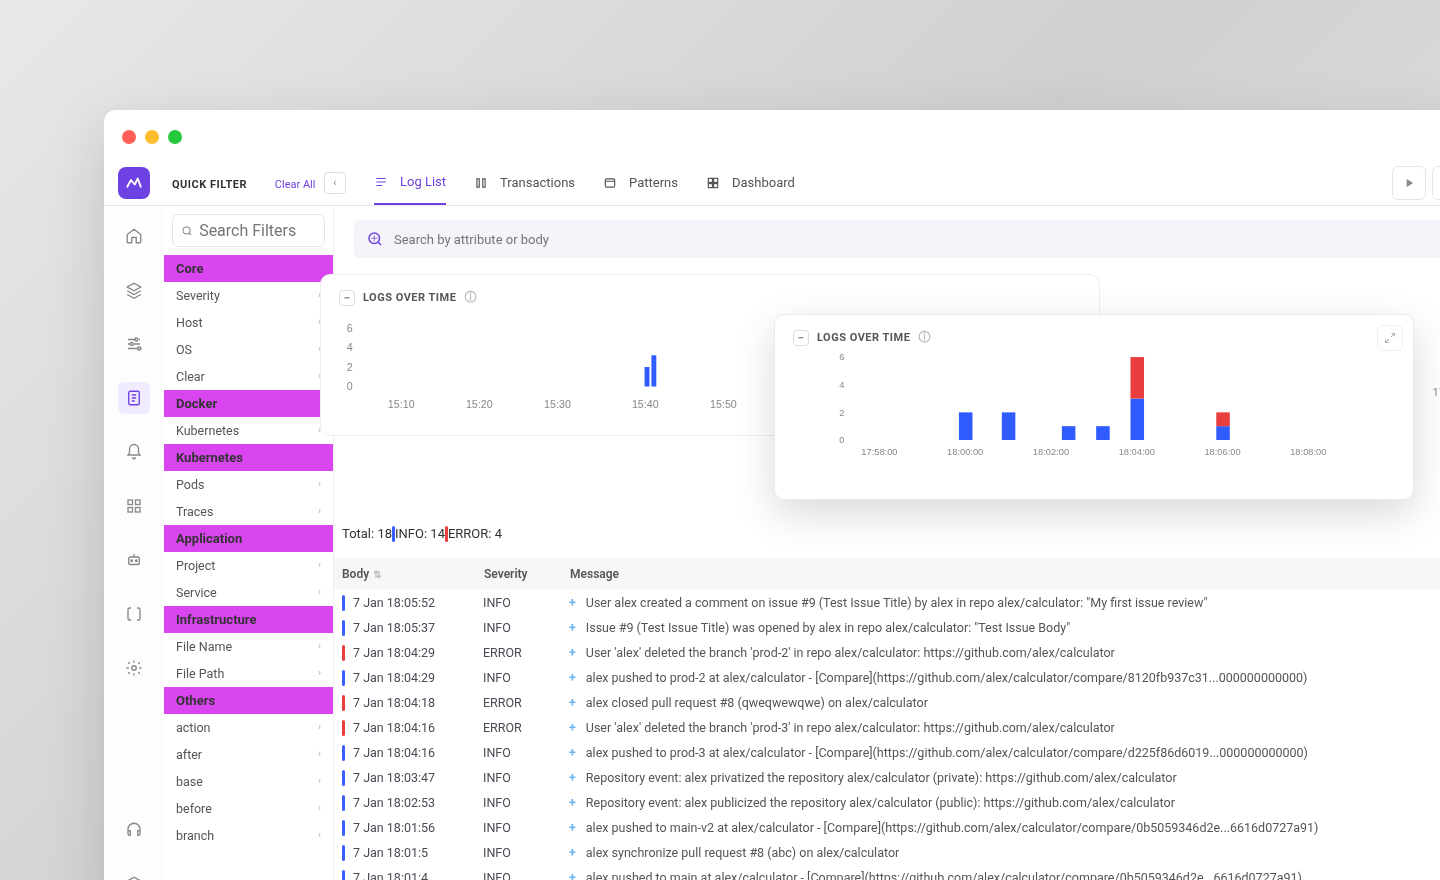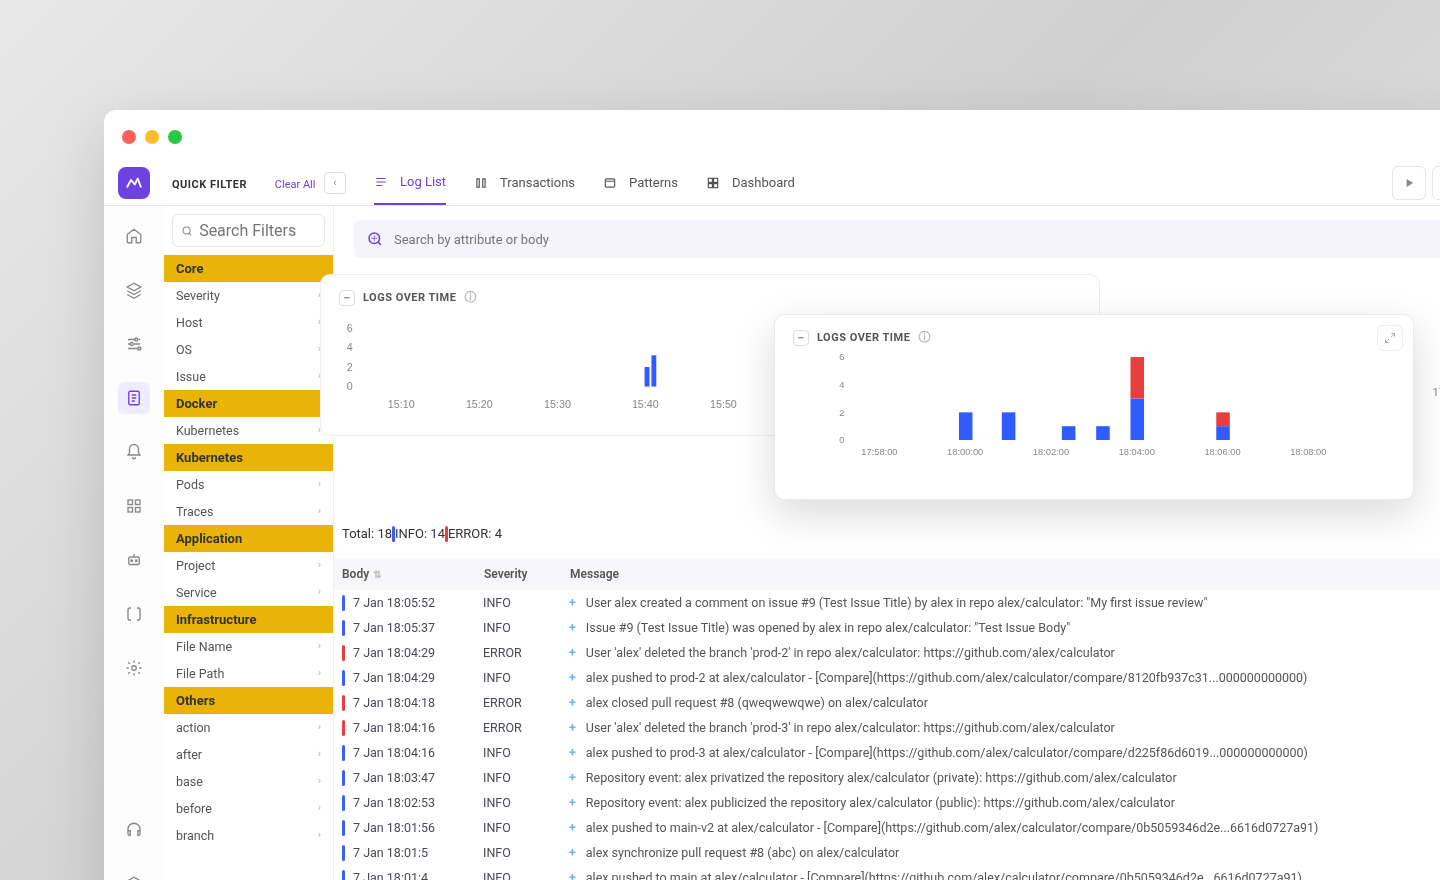"Core" .group { background: #eab308 -> #d946ef }
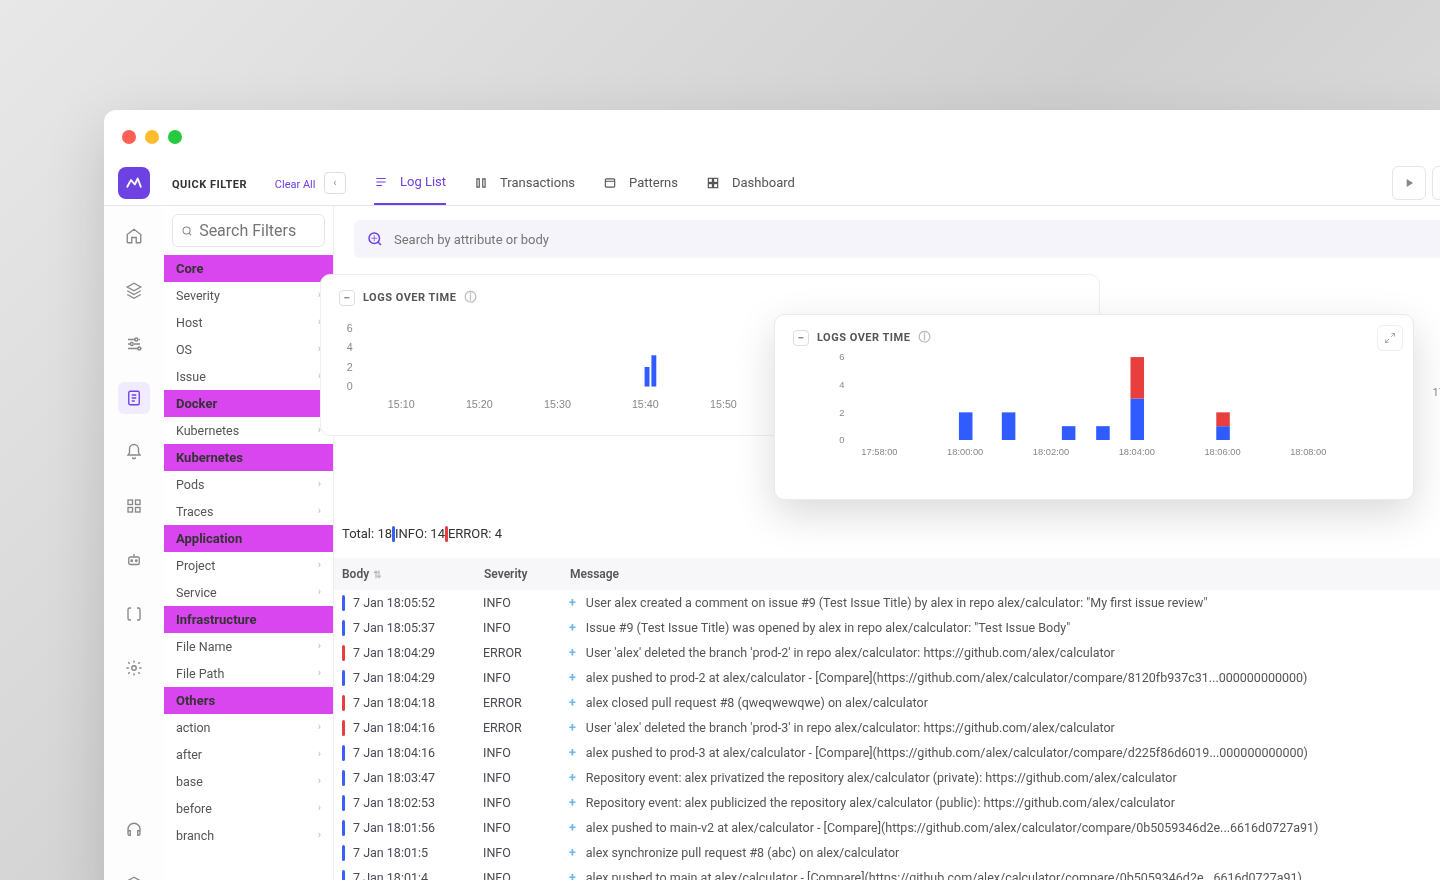"Issue" span { text: Issue -> Clear }
